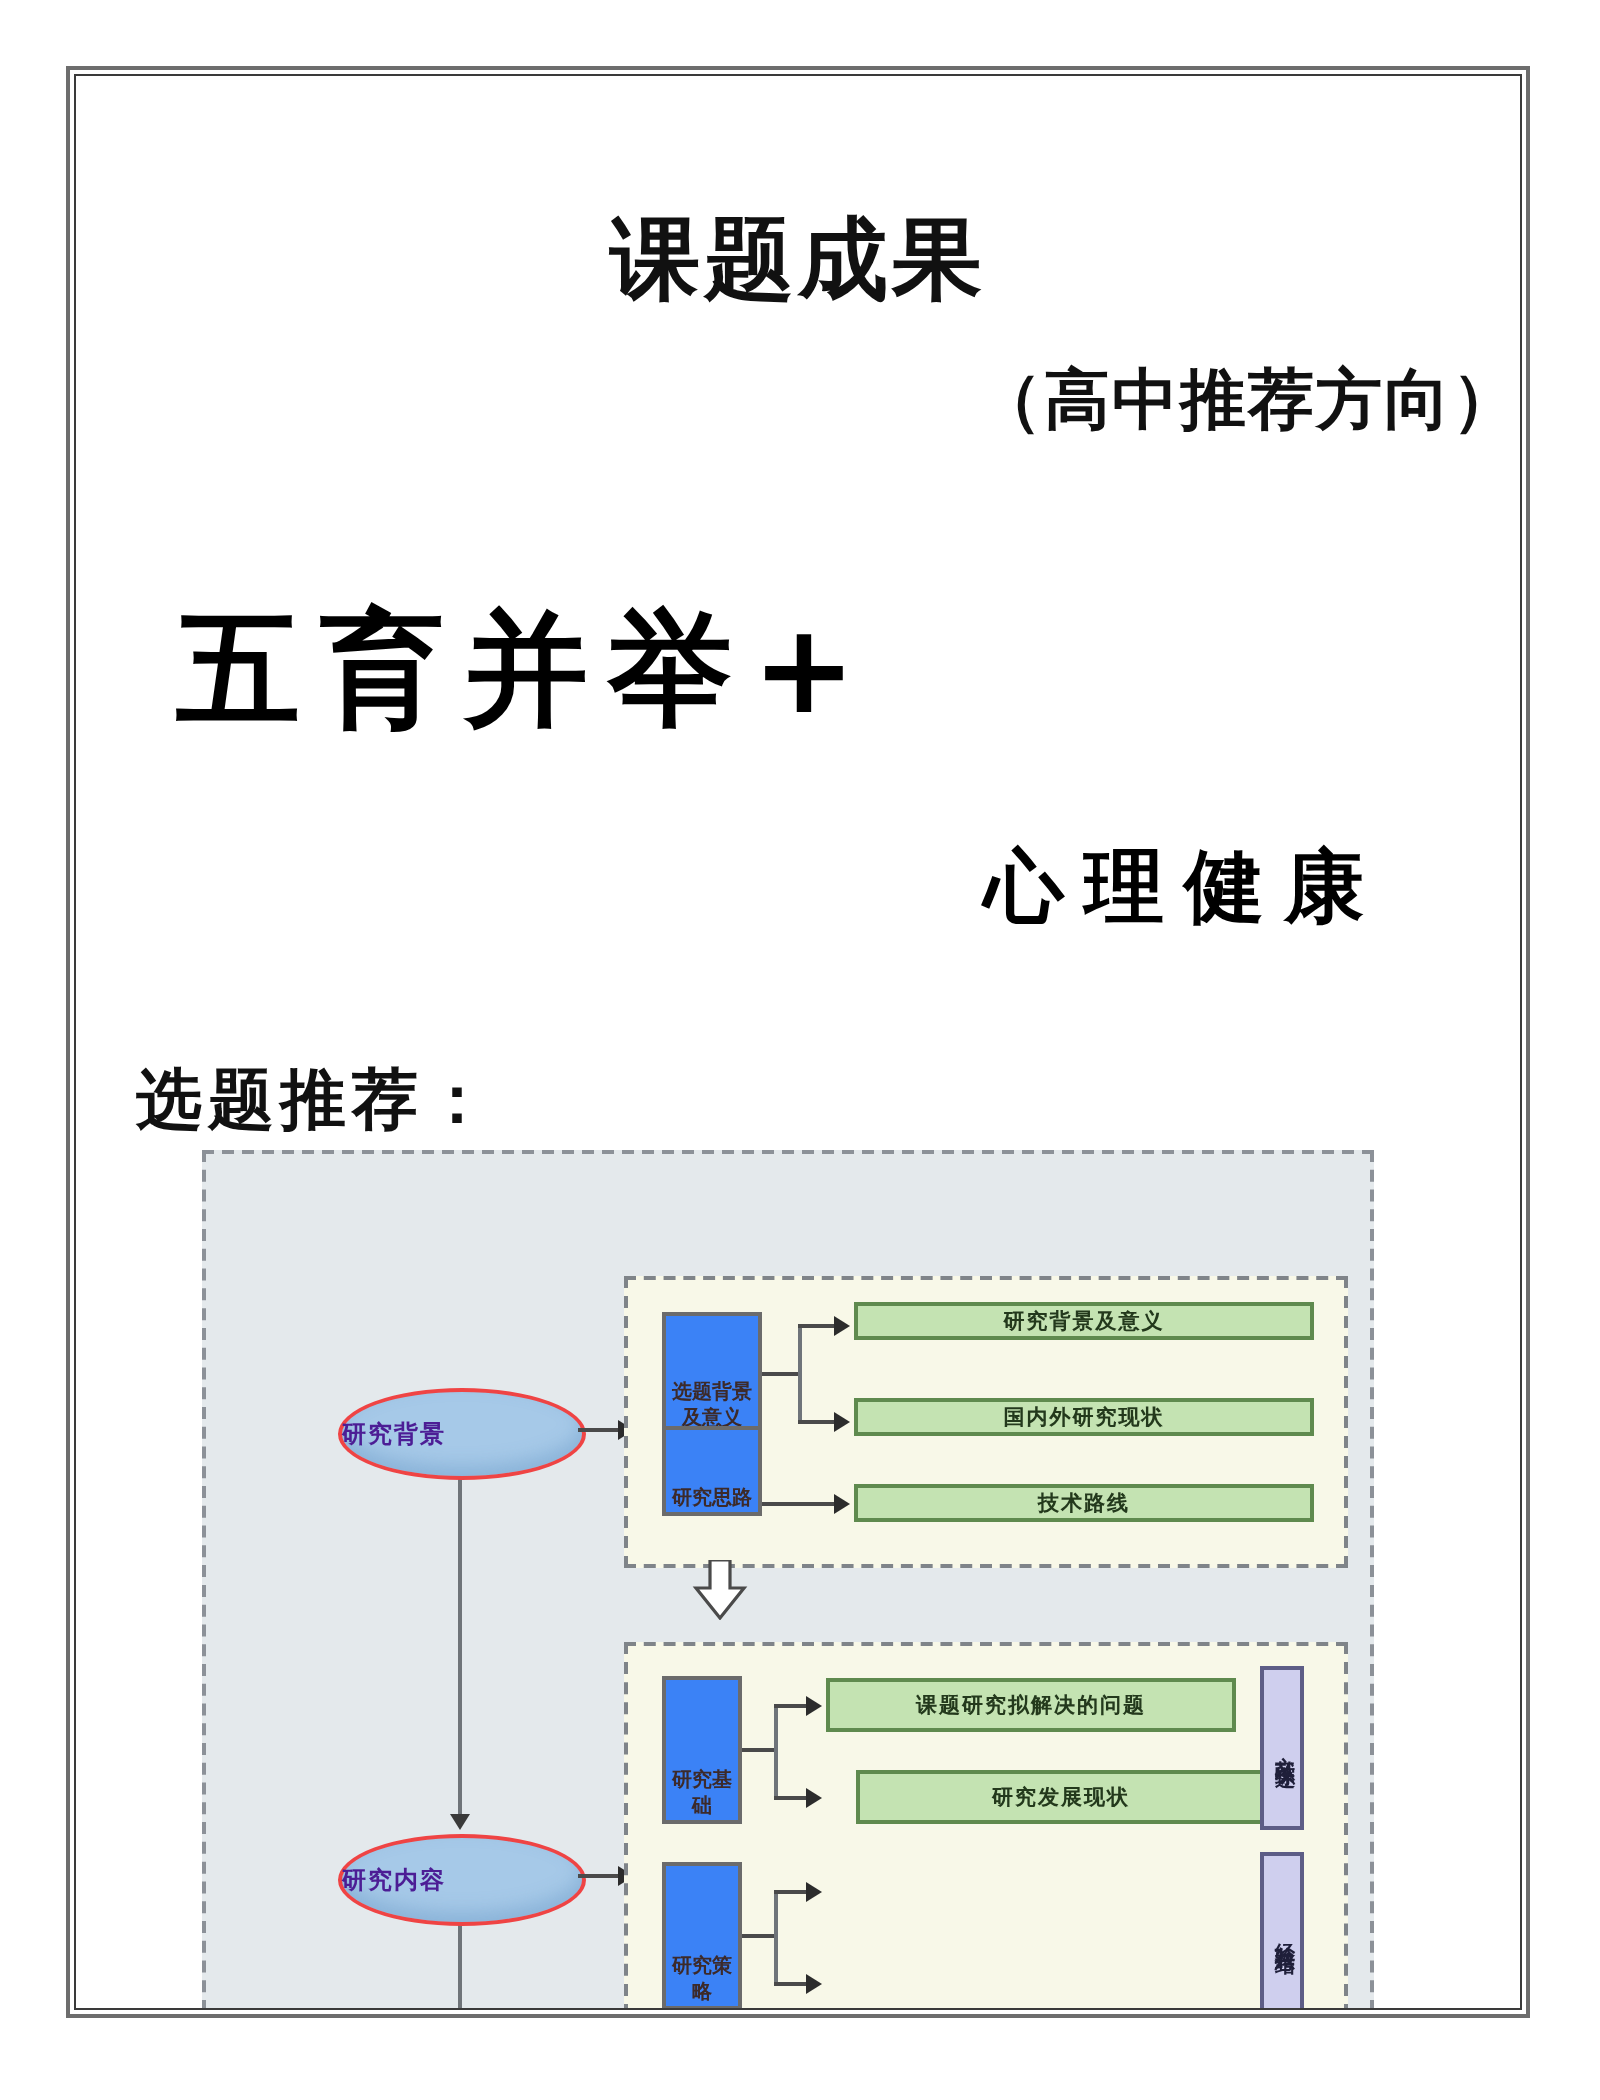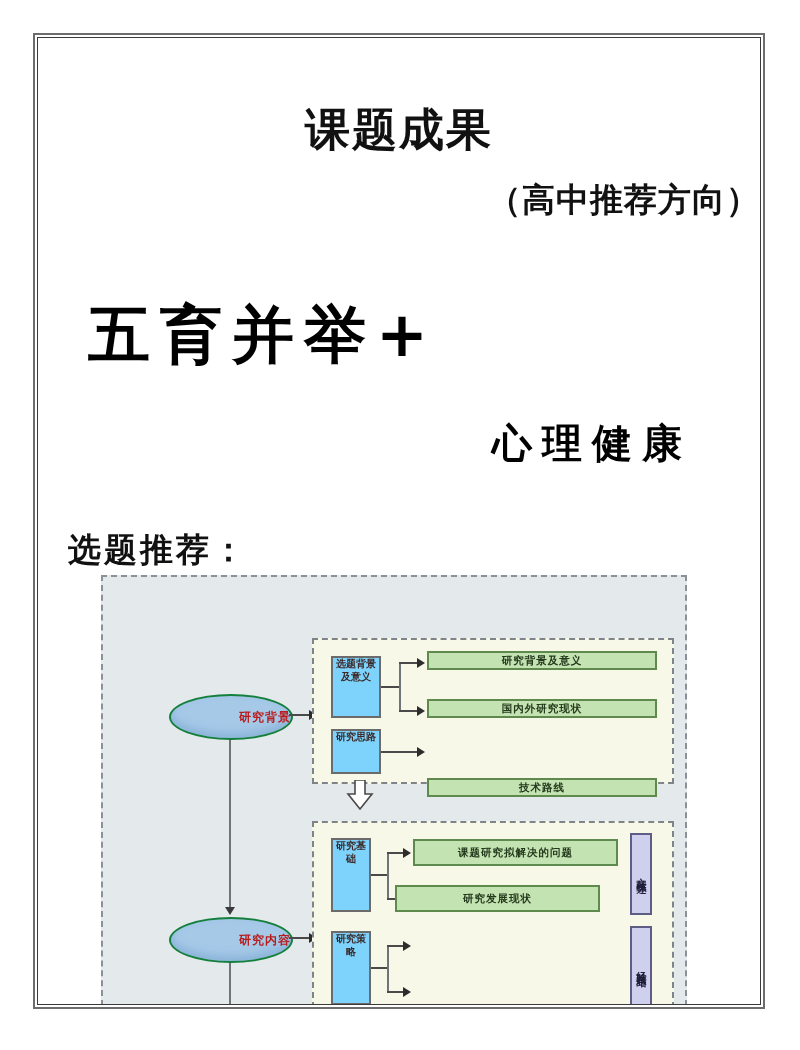"选题背景及意义" .box-pink { align-items: flex-start -> flex-end; background: #7dd3fc -> #3b82f6 }
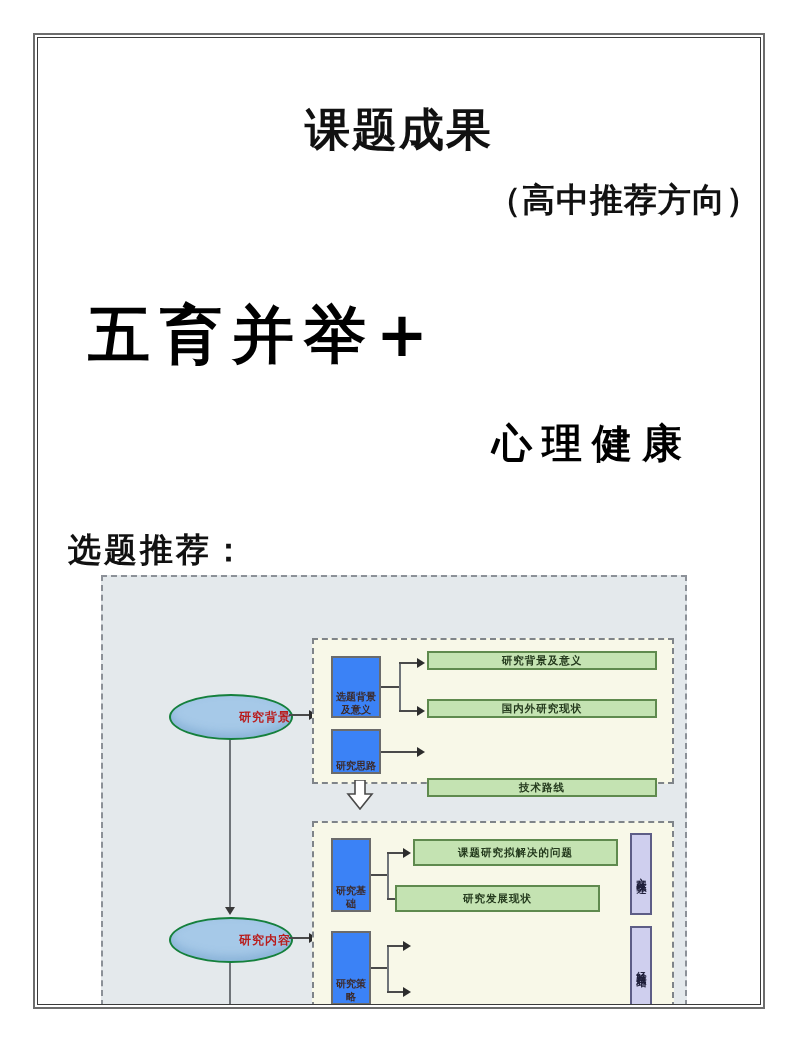"研究背景" .ellipse { border: 2px solid #15803d -> 2px solid #ef4444; color: #b91c1c -> #4c1d95; justify-content: flex-end -> flex-start }
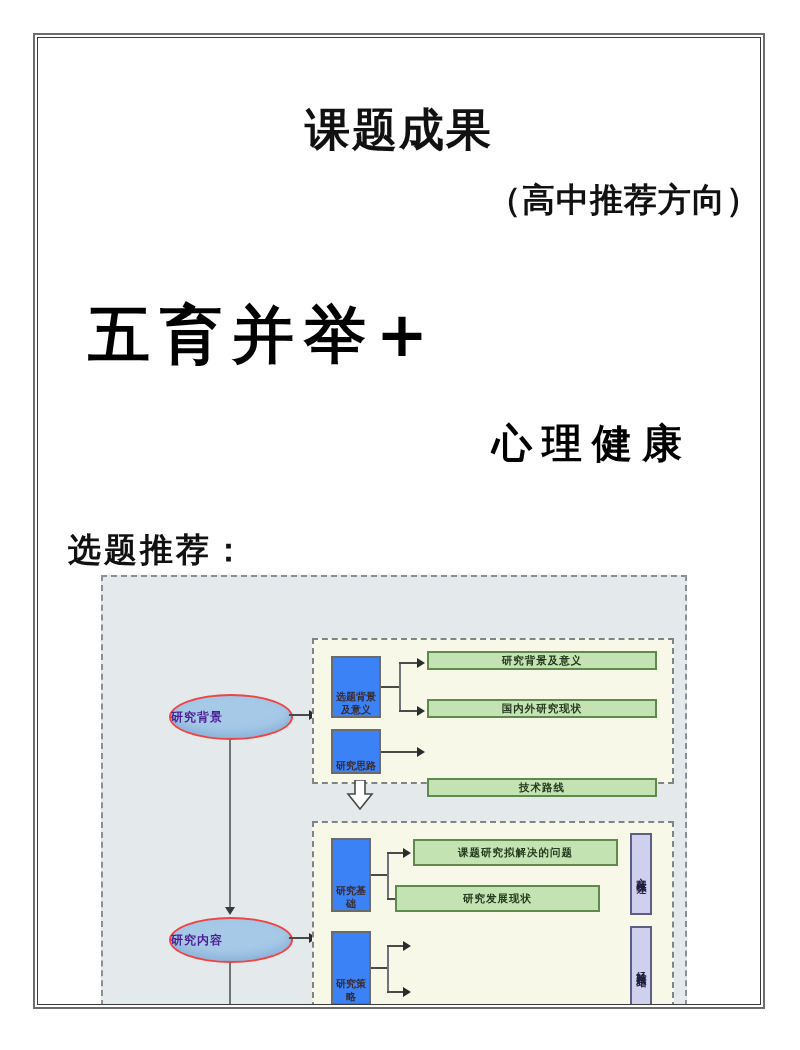"研究思路" div.box-pink { top: 152px -> 136px }
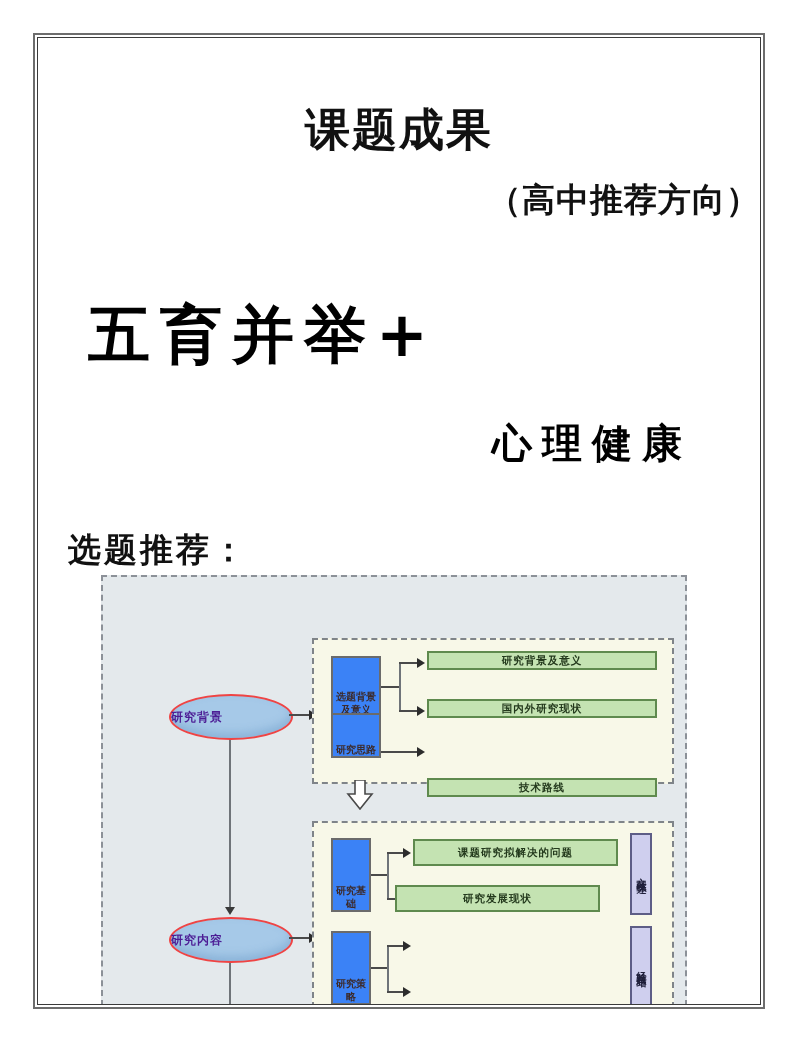"技术路线" div.box-green { margin-top: 36px -> none }
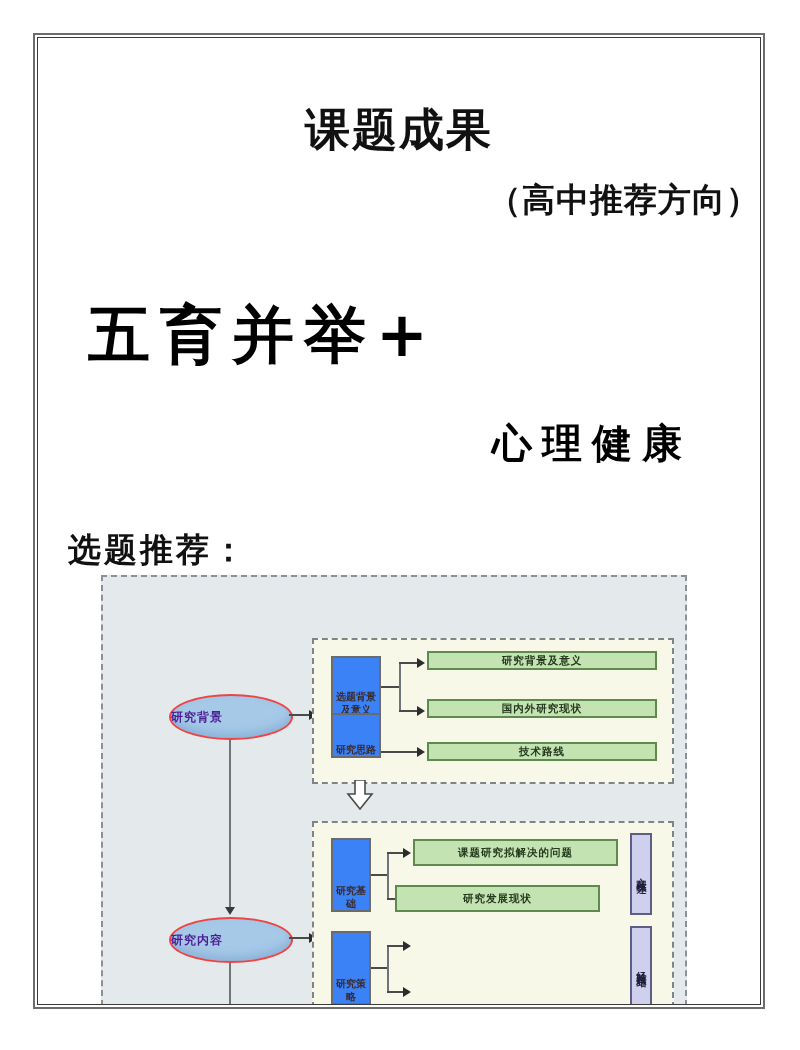"研究发展现状" div.box-green { left: 292px -> 325px }
